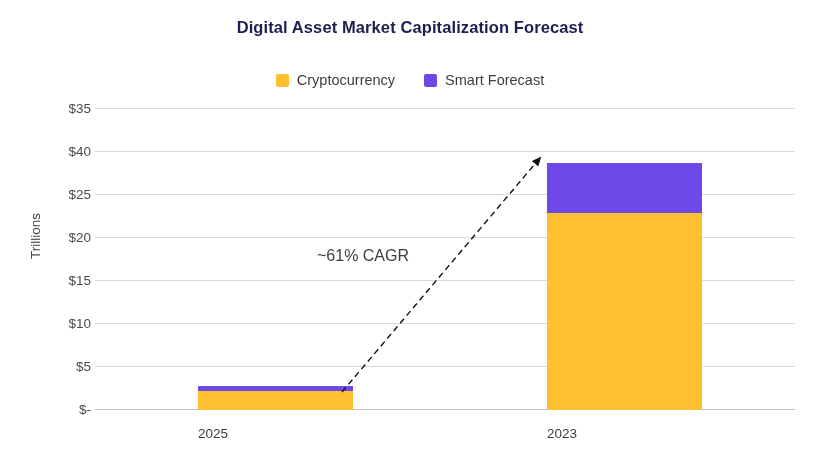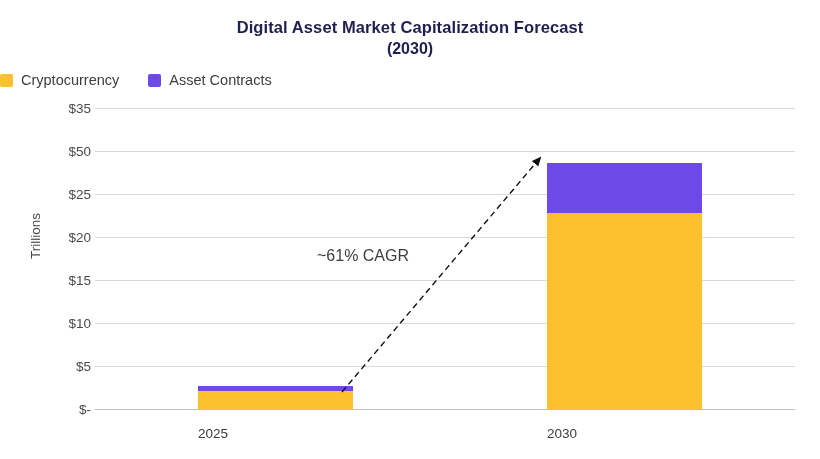"(2030)" div.chart-subtitle { html: <div>(2030)</div> -> none }
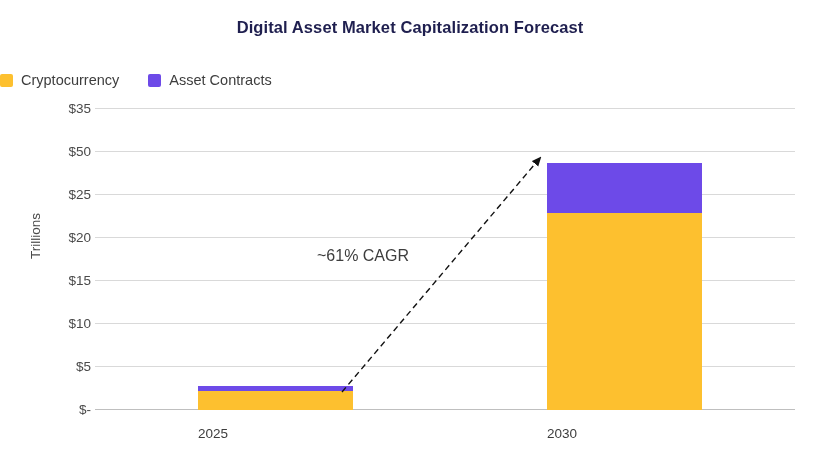"Cryptocurrency" .legend { justify-content: flex-start -> center }
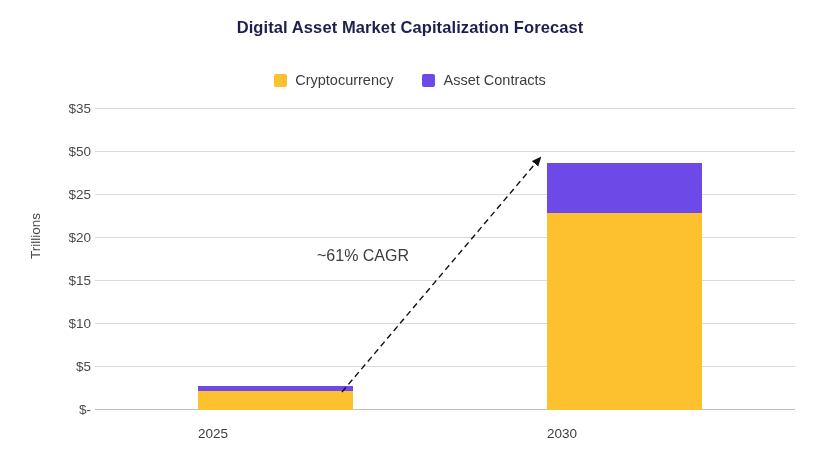"Asset Contracts" span.legend-label { text: Asset Contracts -> Smart Forecast }
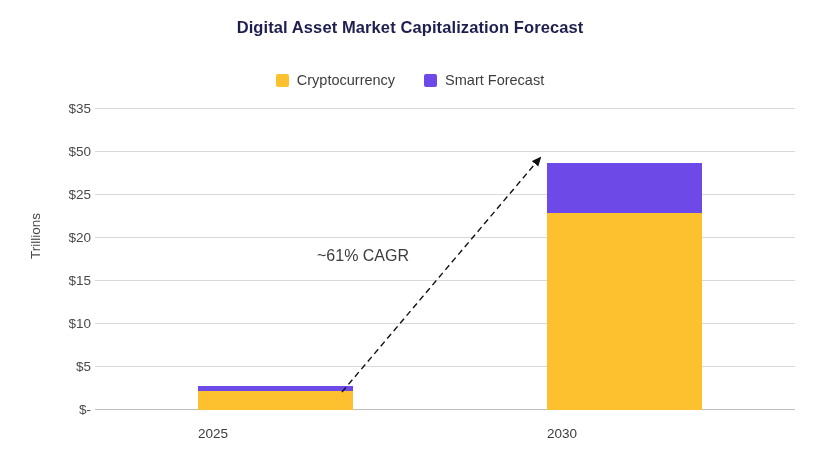"$50" div.y-tick-label { text: $50 -> $40 }
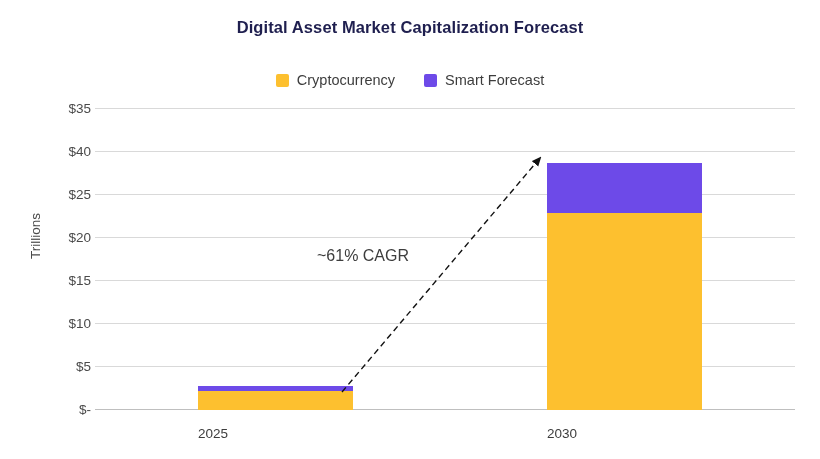"2030" div.x-tick-label { text: 2030 -> 2023 }
